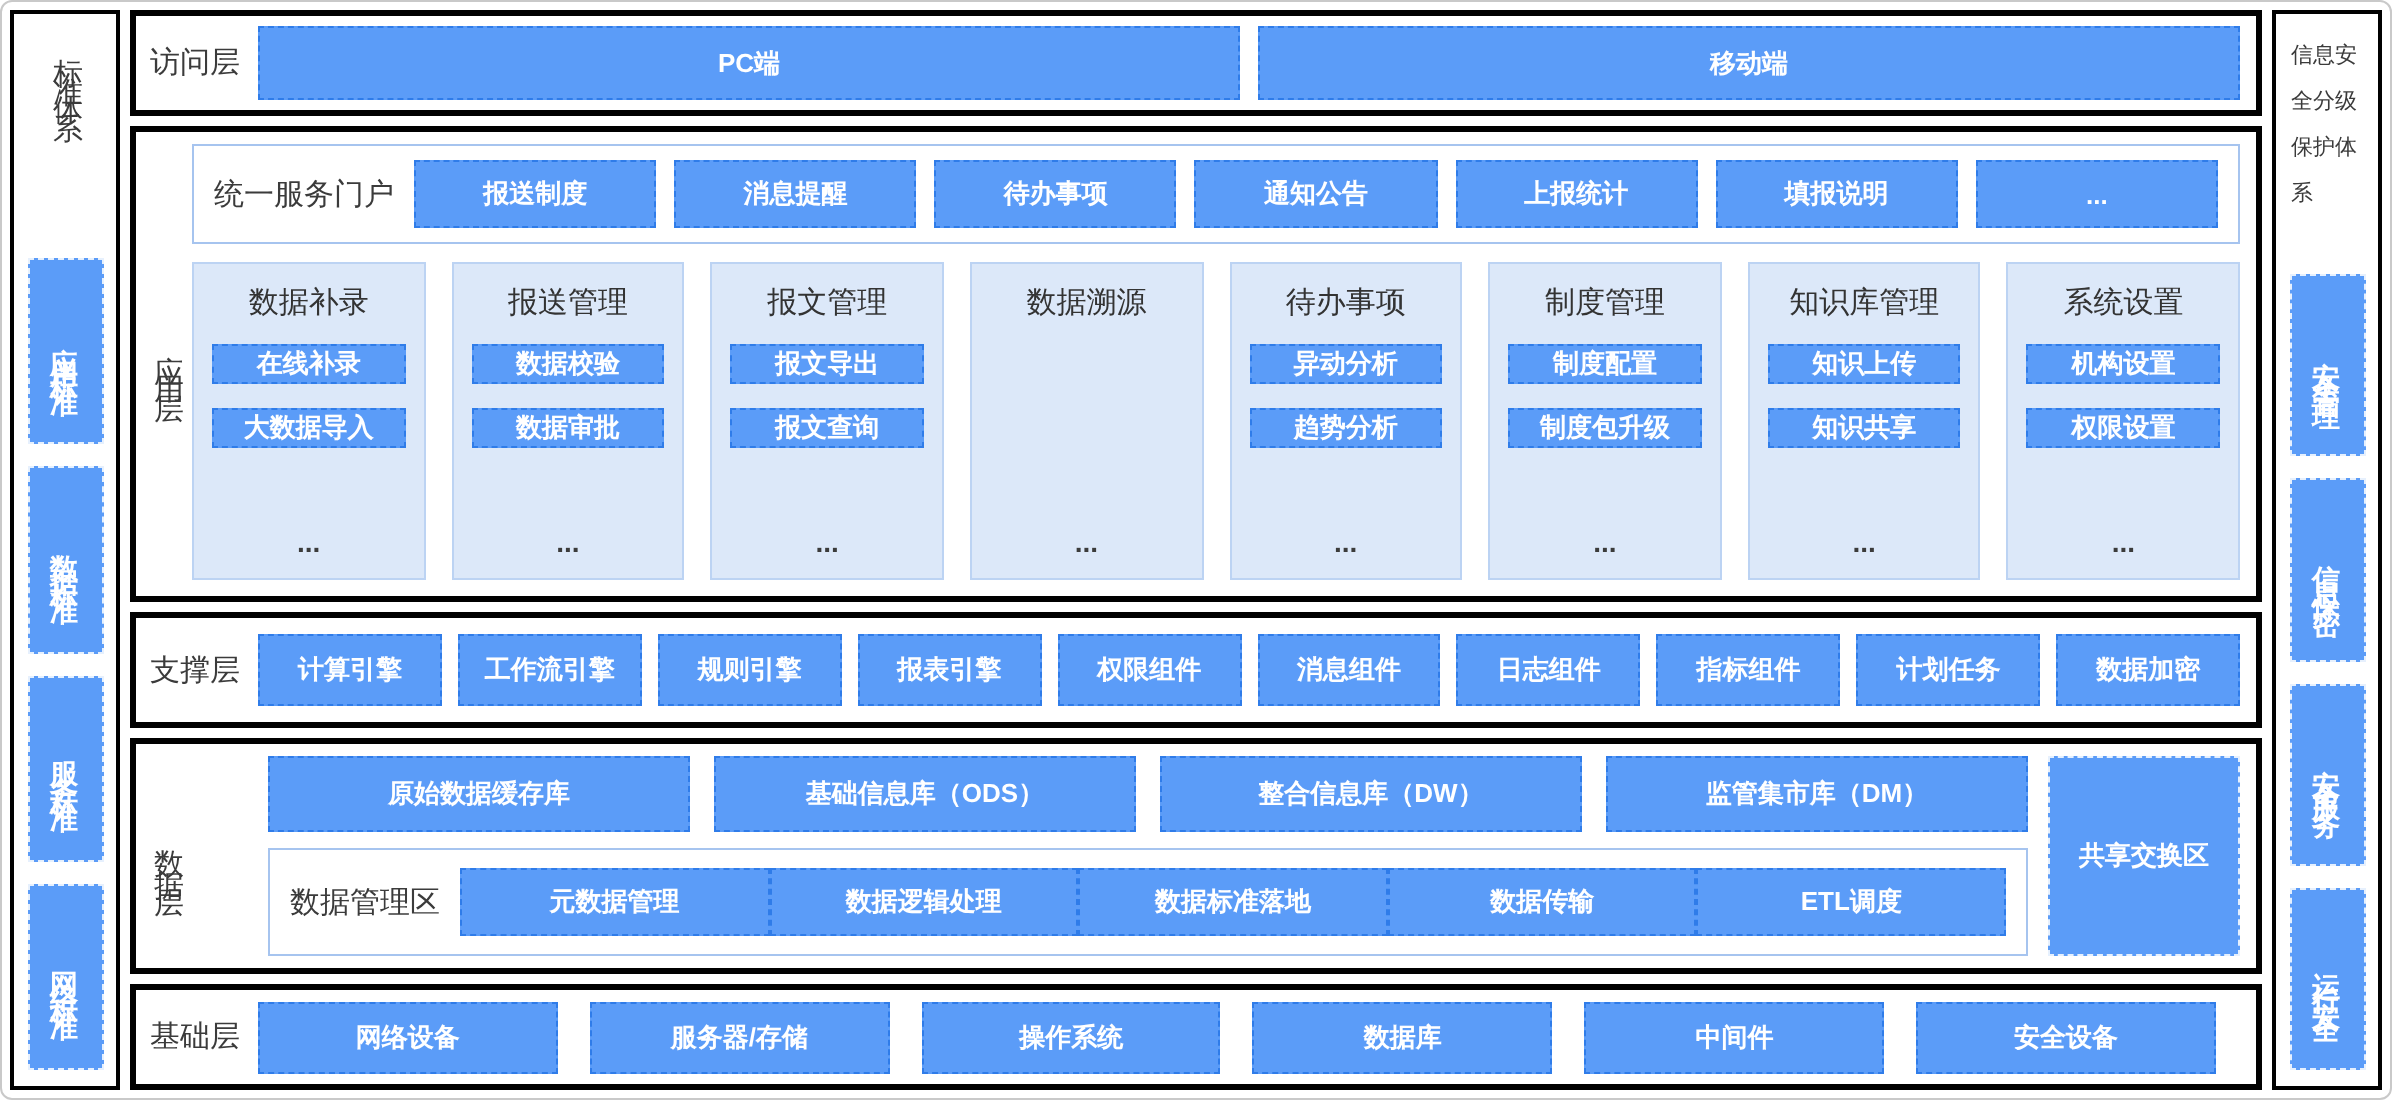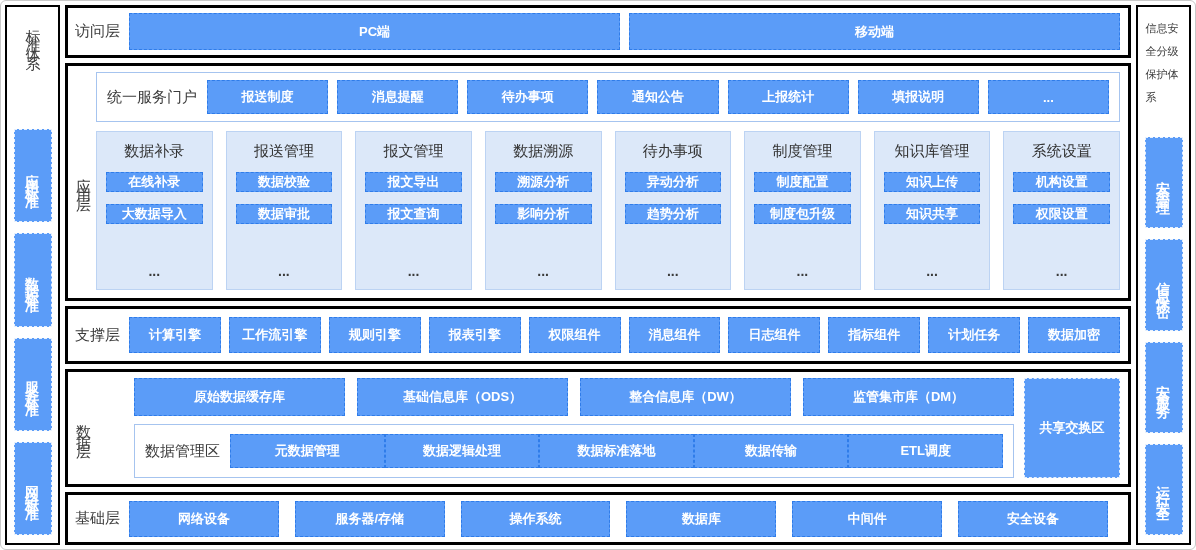"溯源分析" div.module-items { html: <div> <div>溯源分析</div> <div>影响分析</div> </div> -> none }
